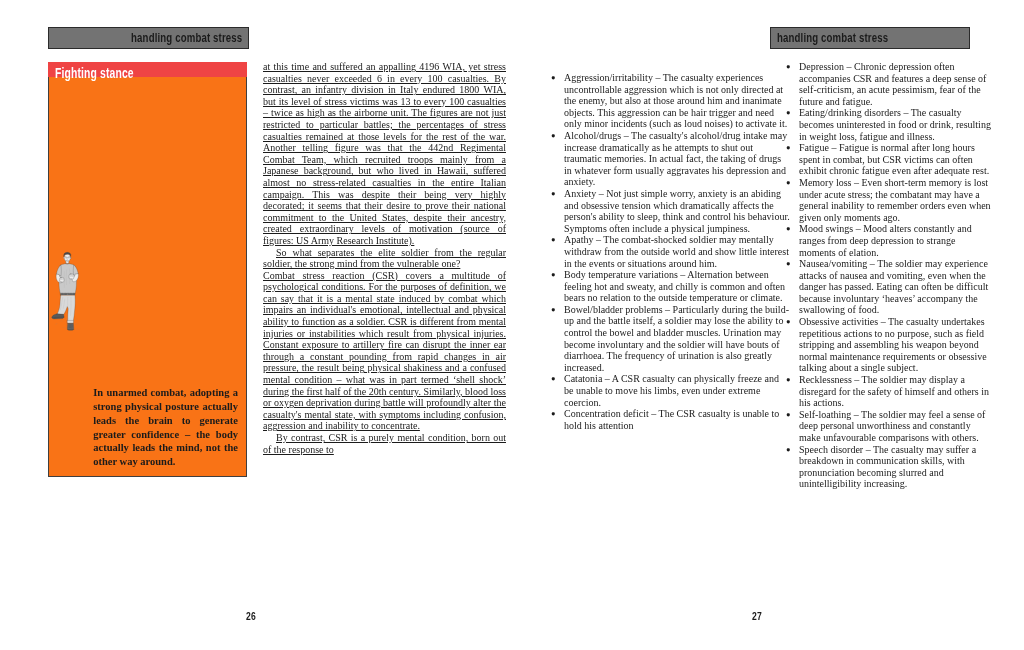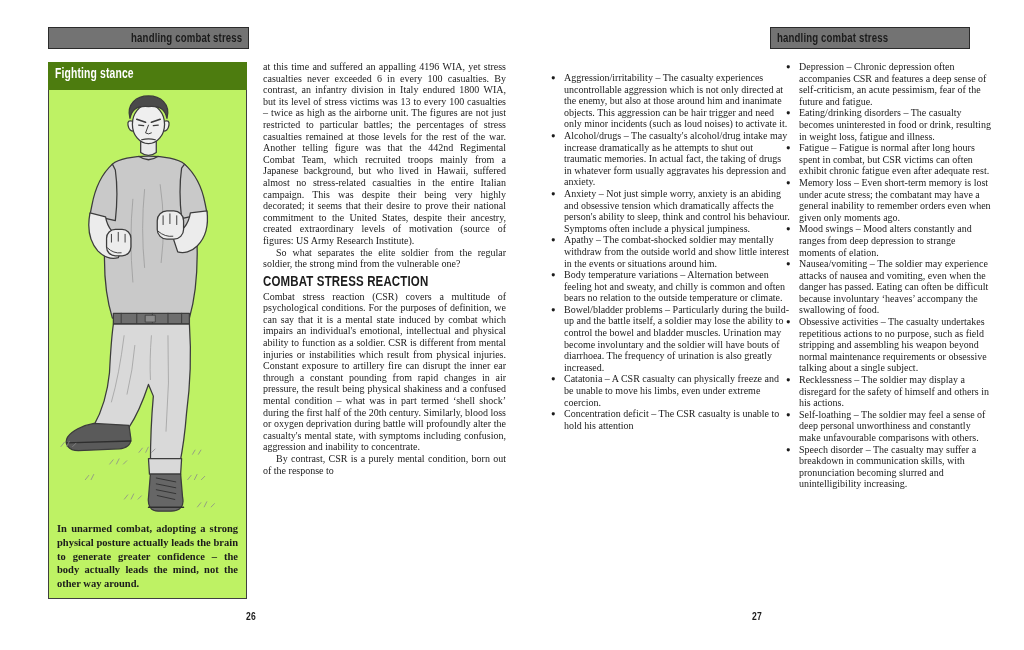"Fighting stance" .fig-title { background: #4d7c0f -> #ef4444; height: 28px -> 15px }
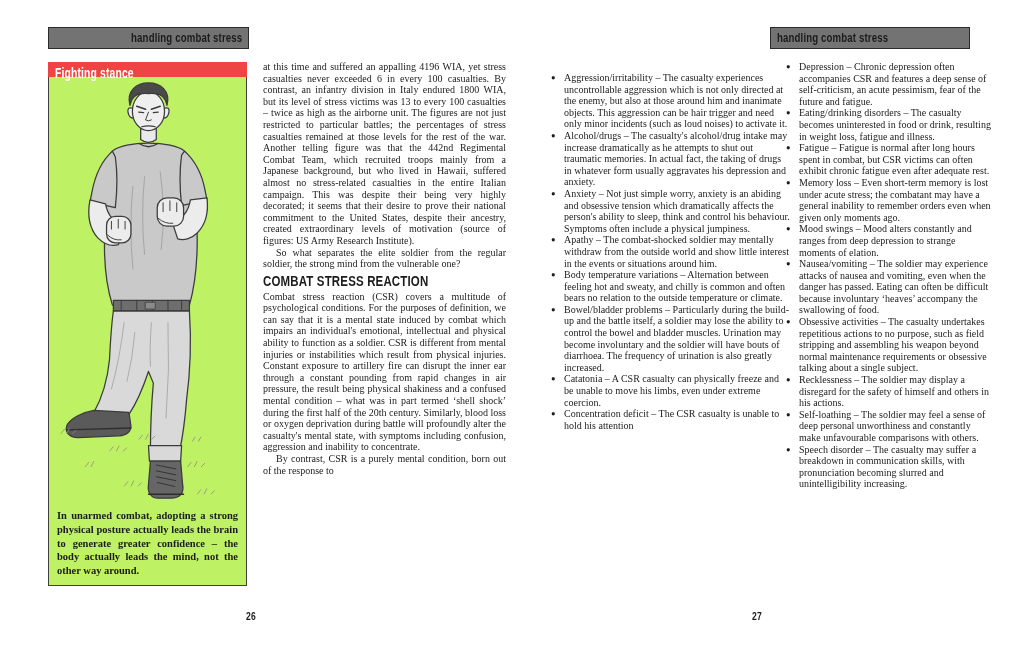"at this time and suffered" .just { text-decoration: none -> underline }
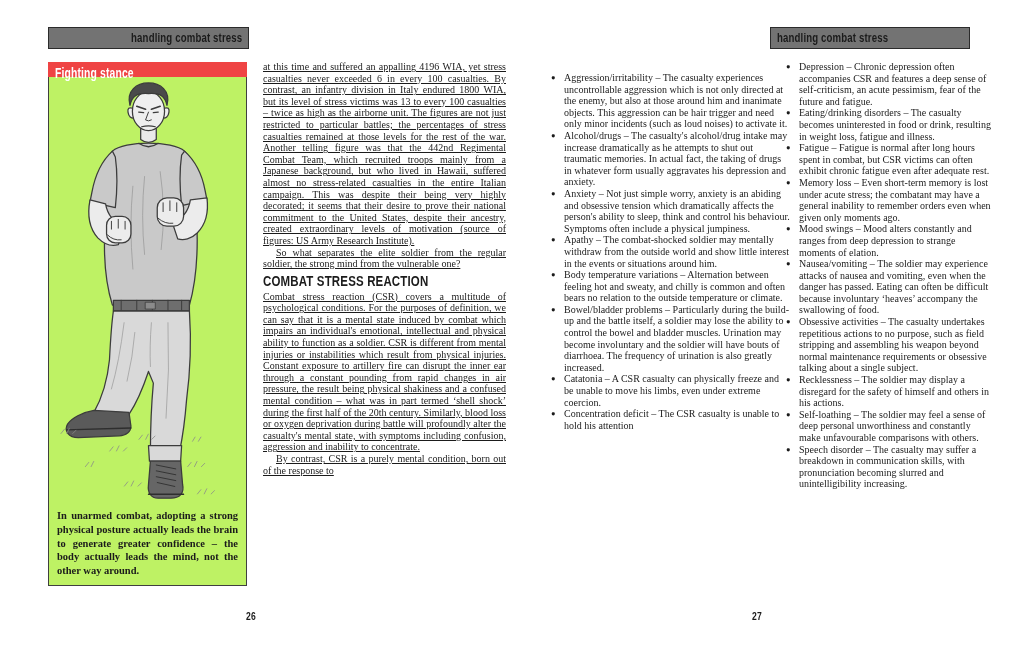"COMBAT STRESS REACTION" h2.csr { html: <h2> <span>COMBAT STRESS REACTION</span> </h2> -> none }
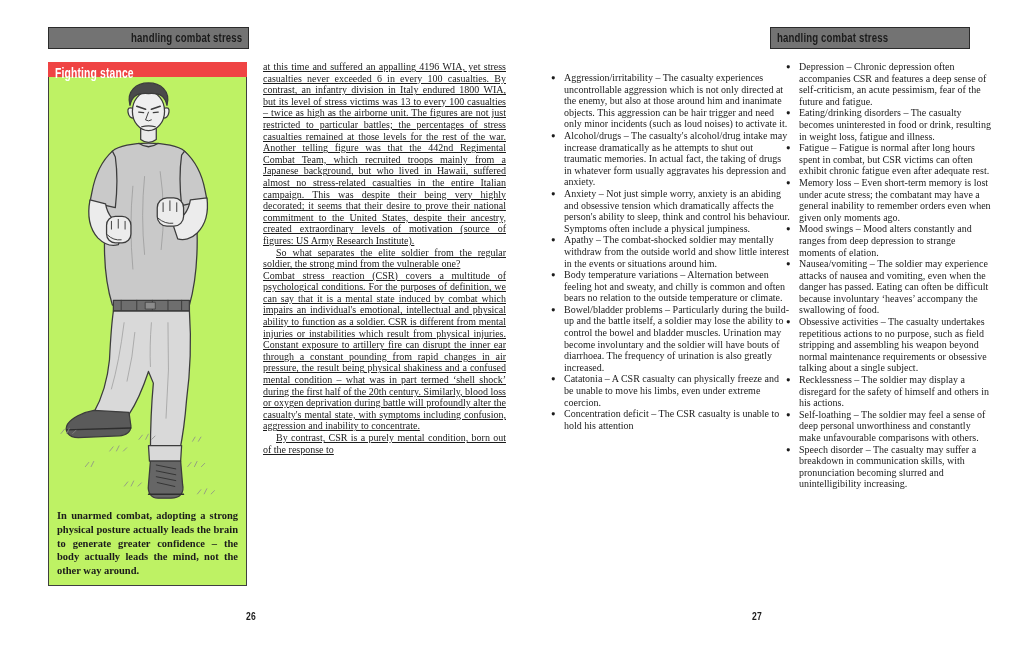"In unarmed combat, adopting a" .fig-body { background: #bef264 -> #f97316; flex-direction: column -> row; height: 509px -> 400px }
